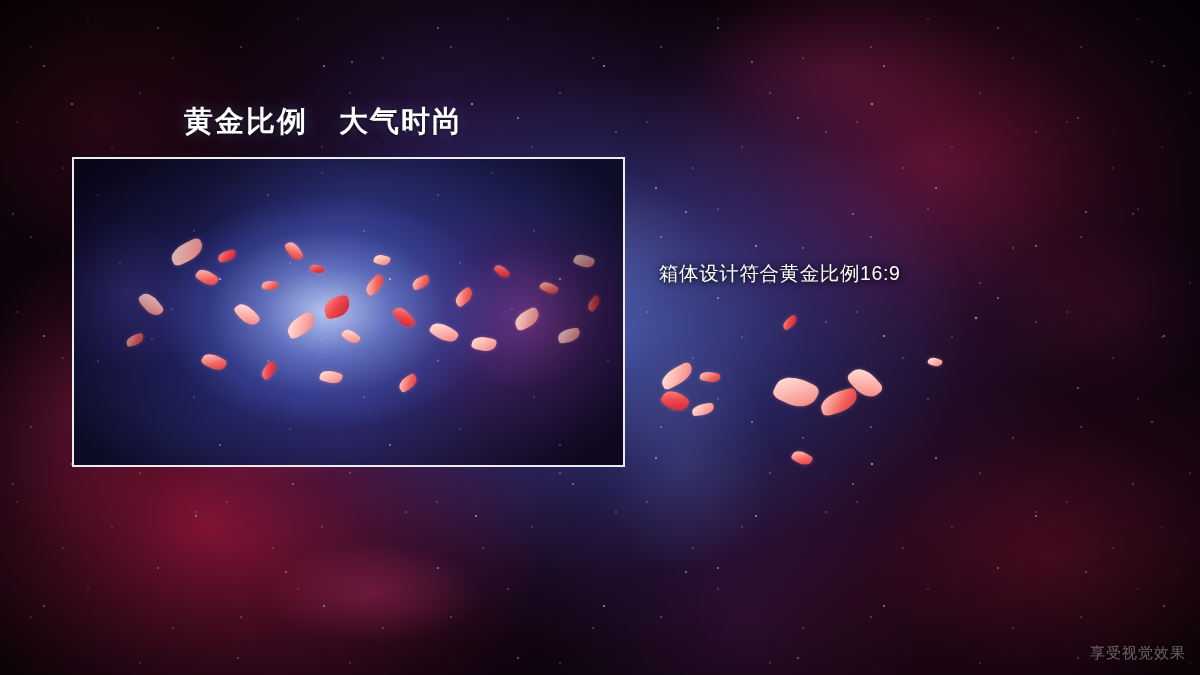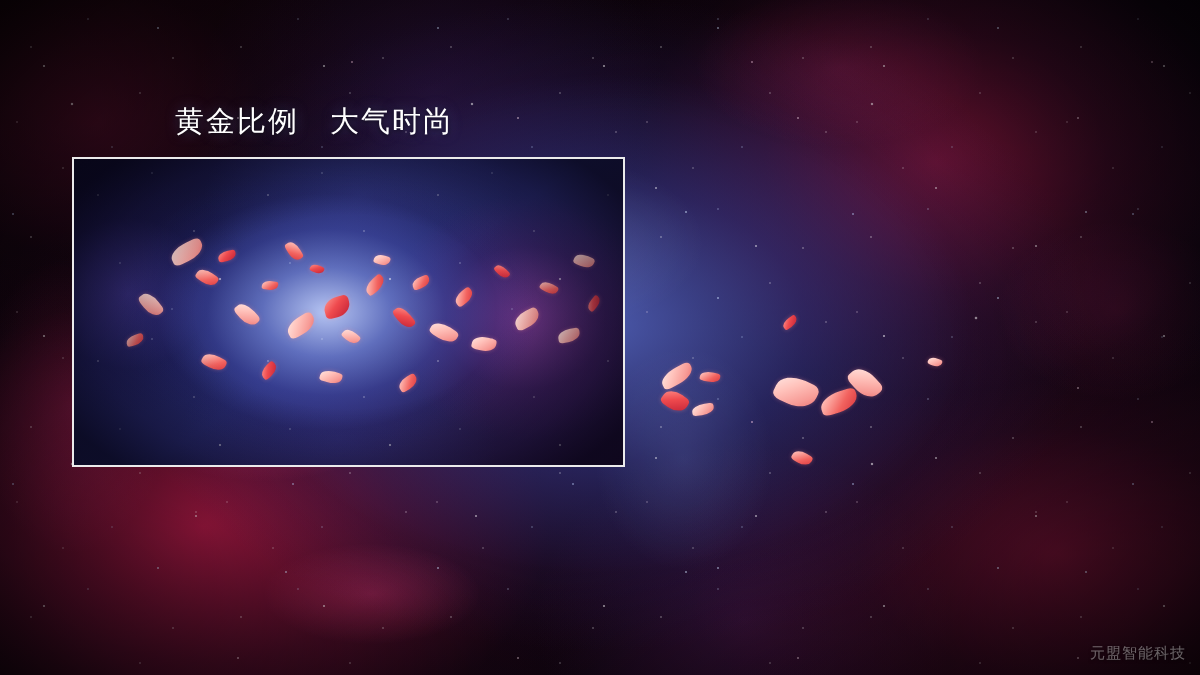"黄金比例 大气时尚" .slide-title { font-weight: 400 -> 700; left: 175px -> 184px }
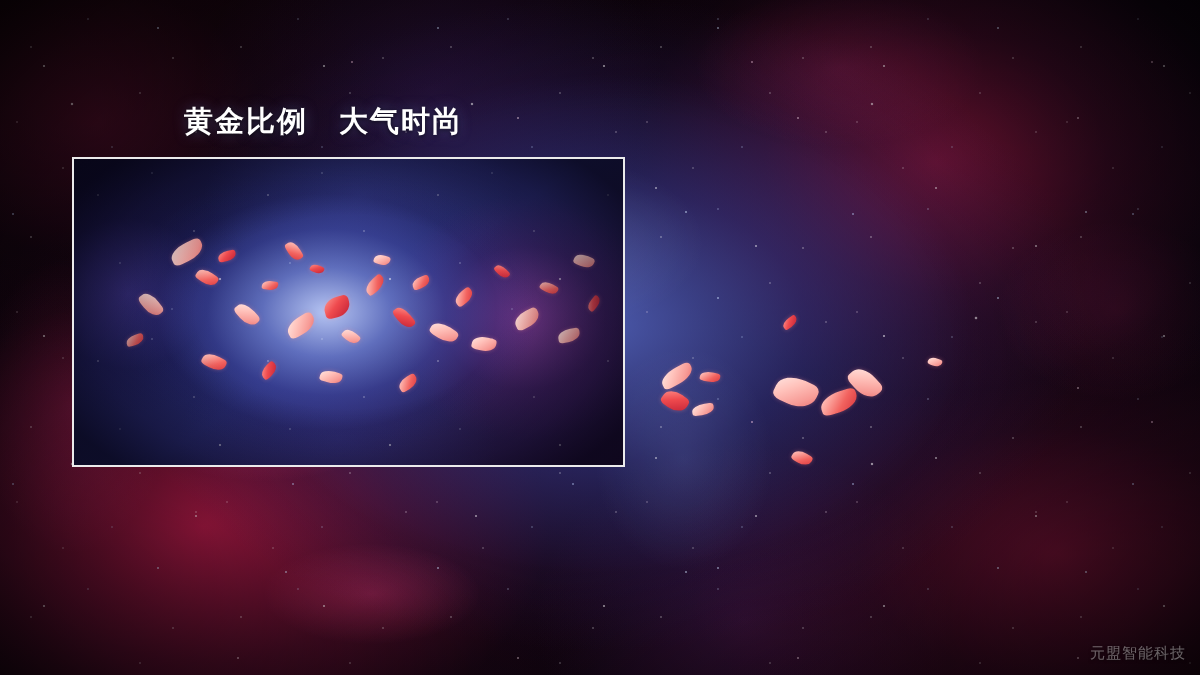"箱体设计符合黄金比例16:9" div.body-line { html: none -> <div>箱体设计符合黄金比例16:9</div> }
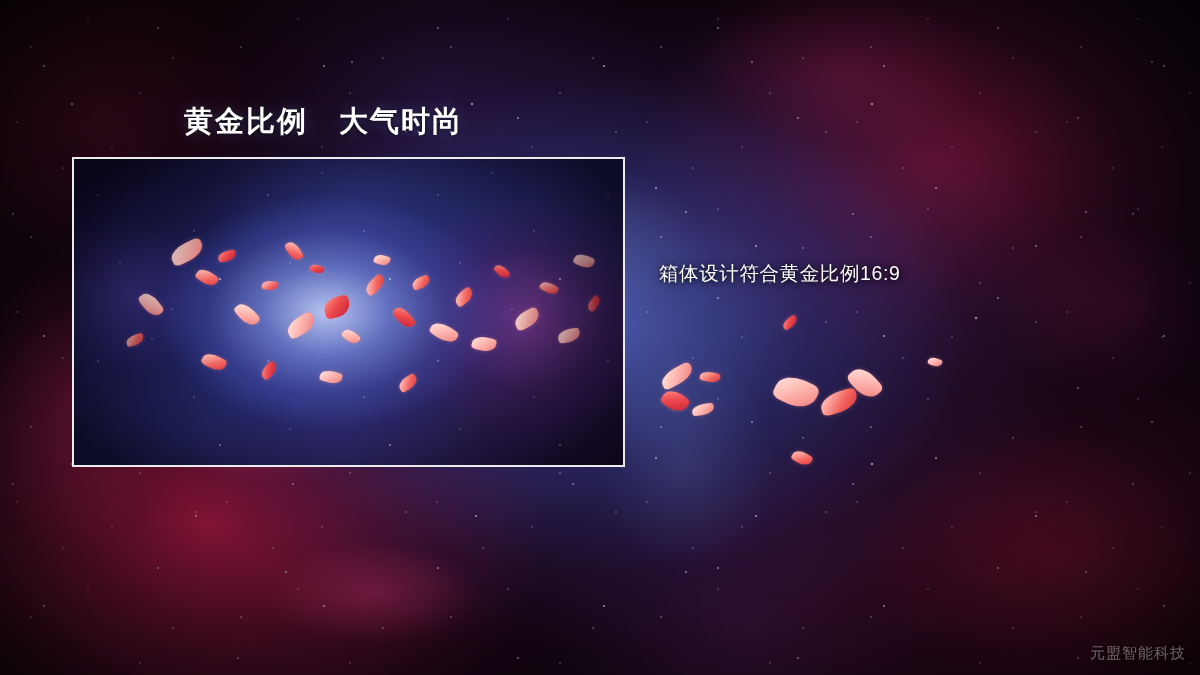"元盟智能科技" div.watermark { text: 元盟智能科技 -> 享受视觉效果 }
